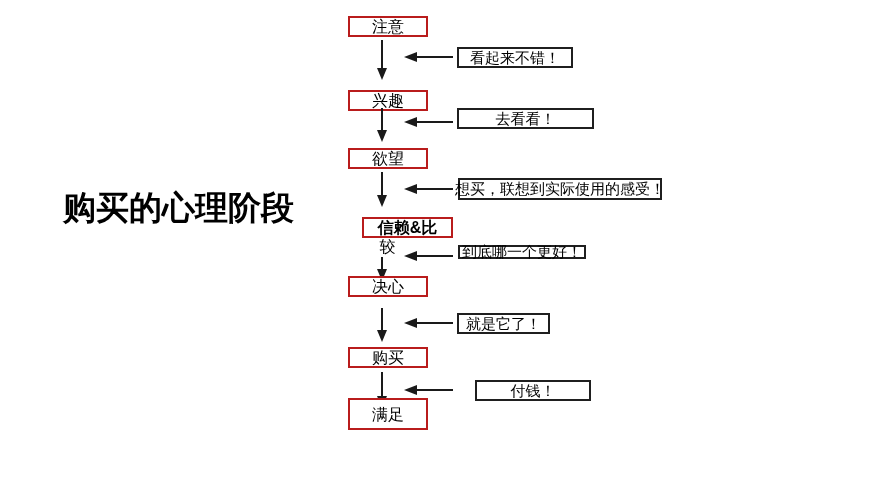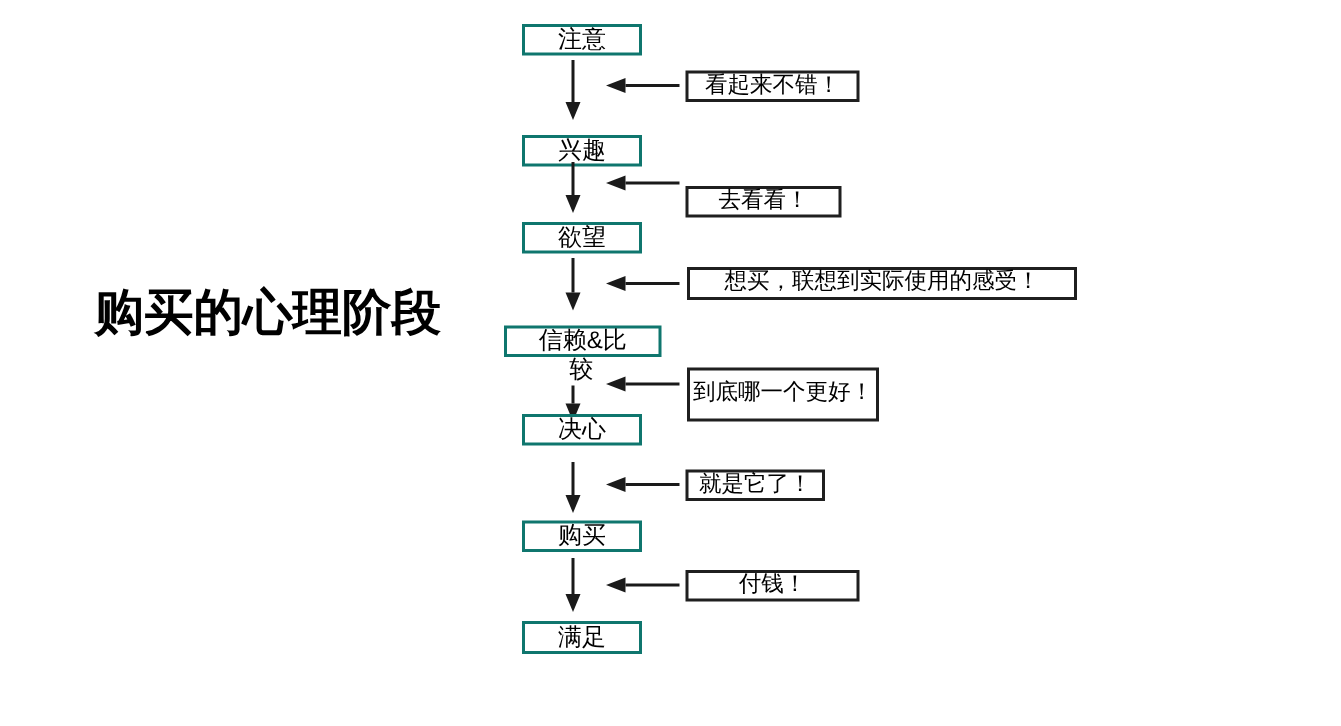"注意" .stage { border: 2px solid #0f766e -> 2px solid #b91c1c }
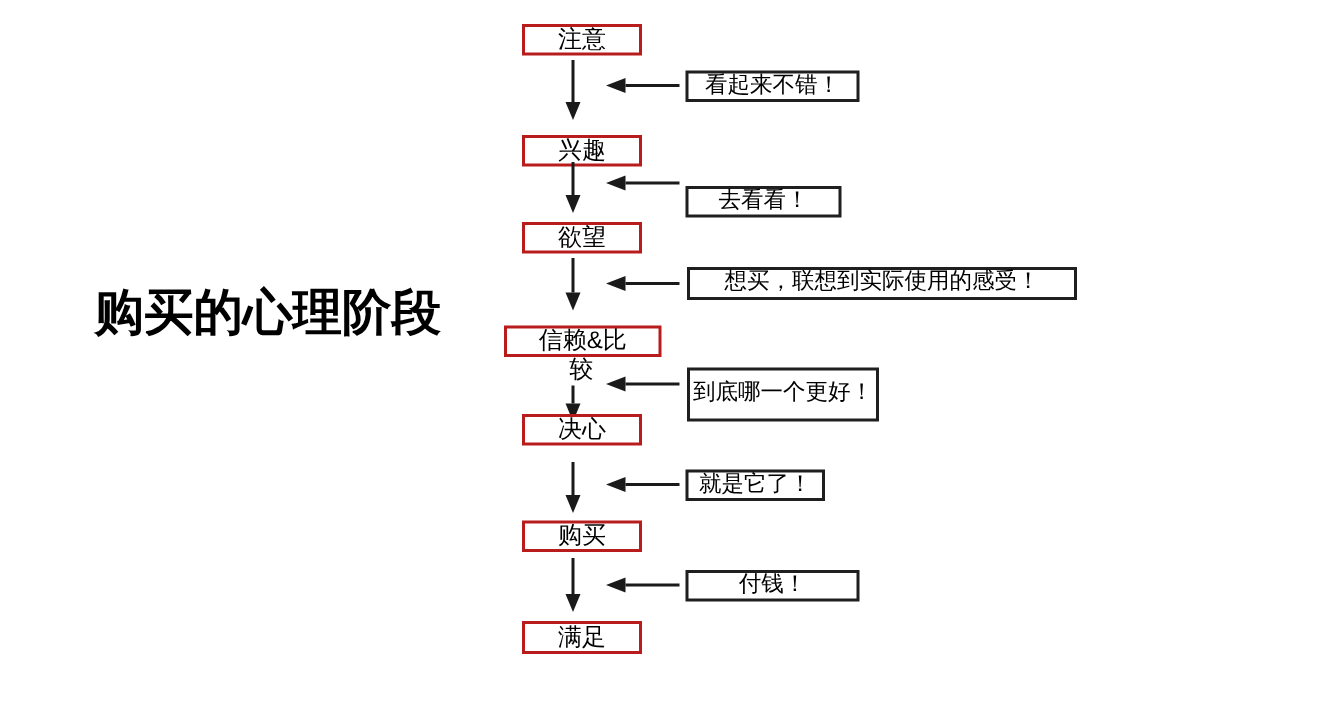"看起来不错！" .note { font-family: Liberation Mono, monospace -> none }
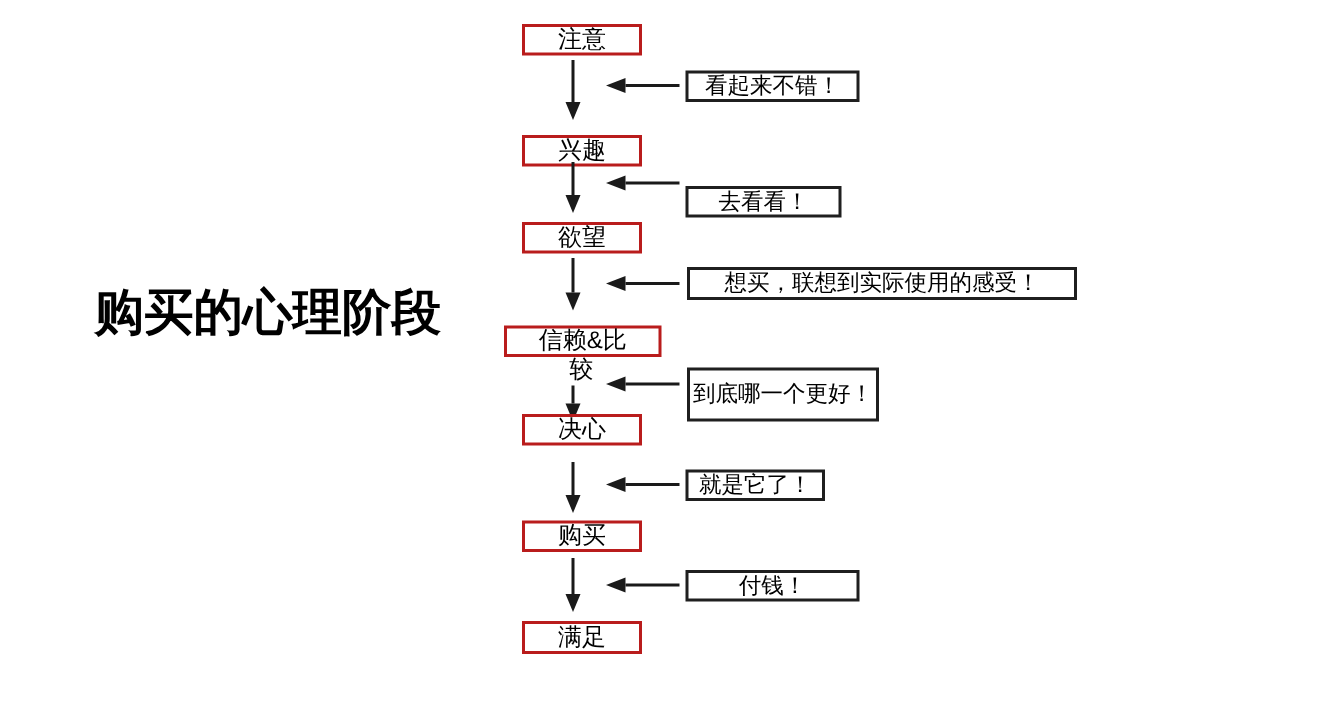"去看看！" div.note { top: 124px -> 108px; width: 104px -> 137px }
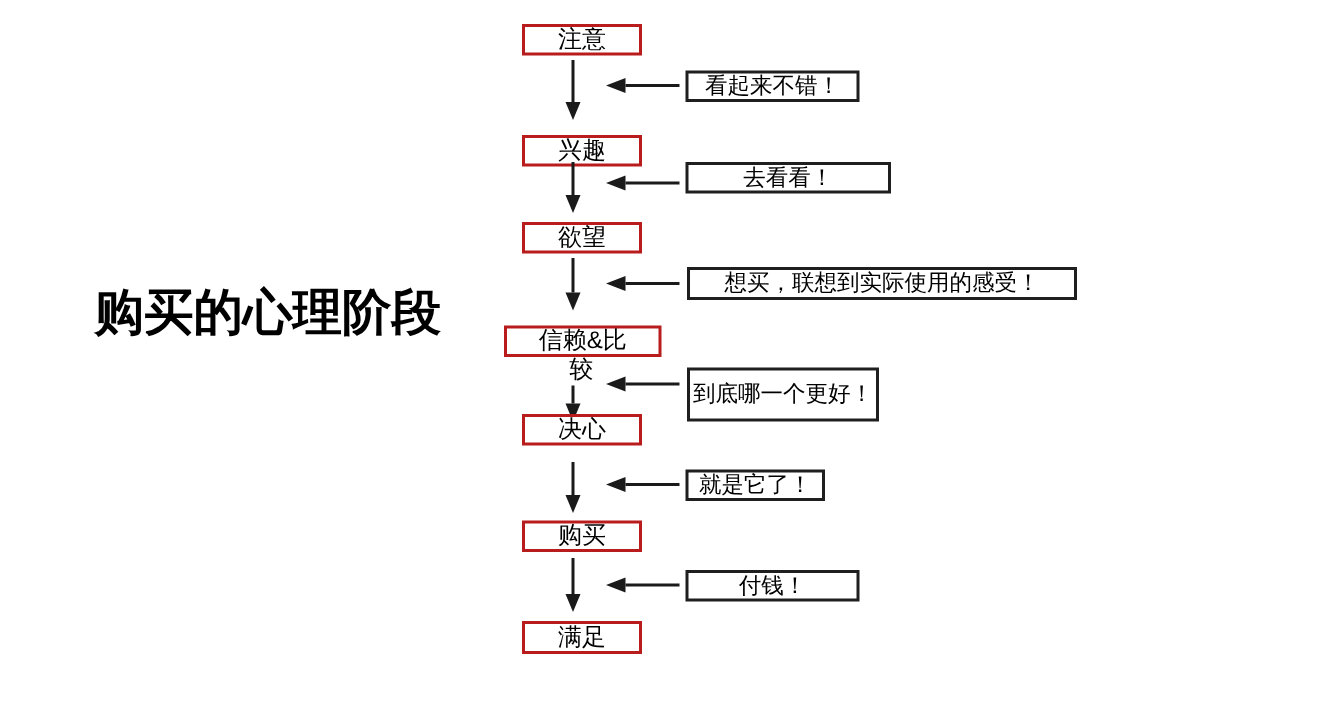"想买，联想到实际使用的感受！" div.note { width: 260px -> 204px }
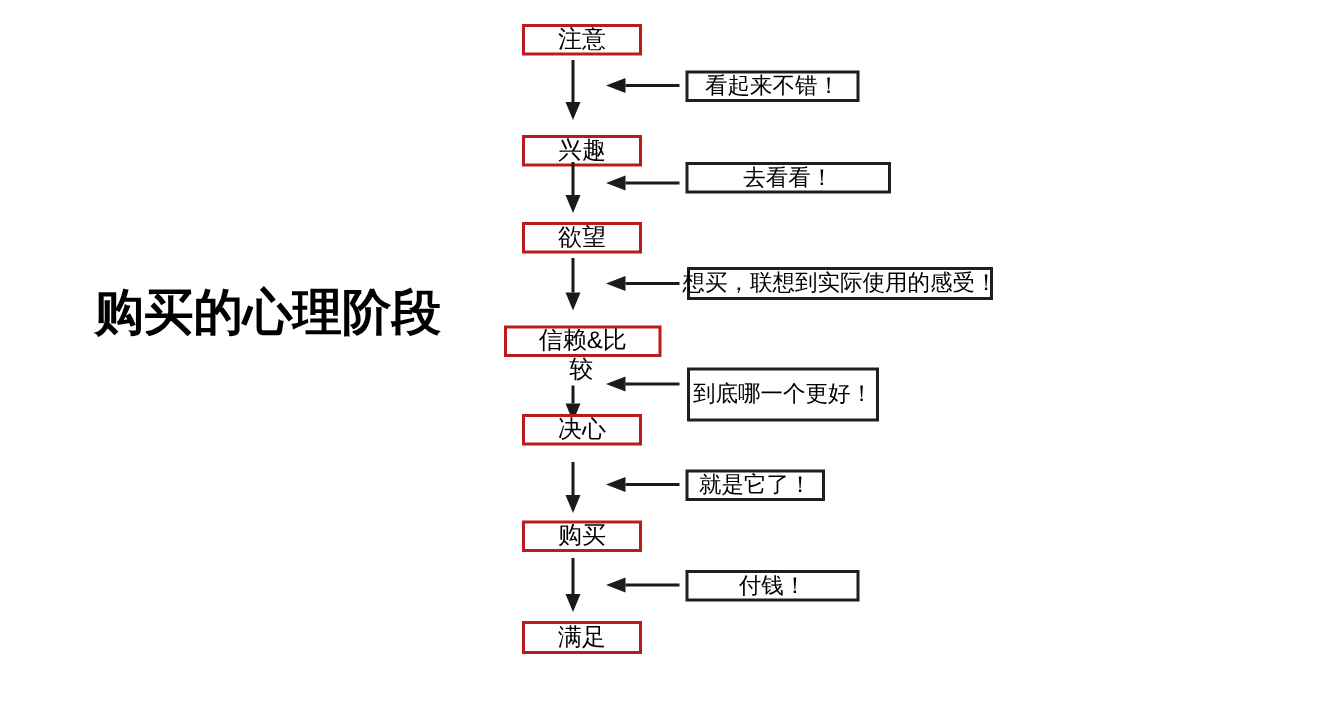"信赖&比" .stage.wide { font-weight: none -> bold; left: 336px -> 362px; width: 105px -> 91px }
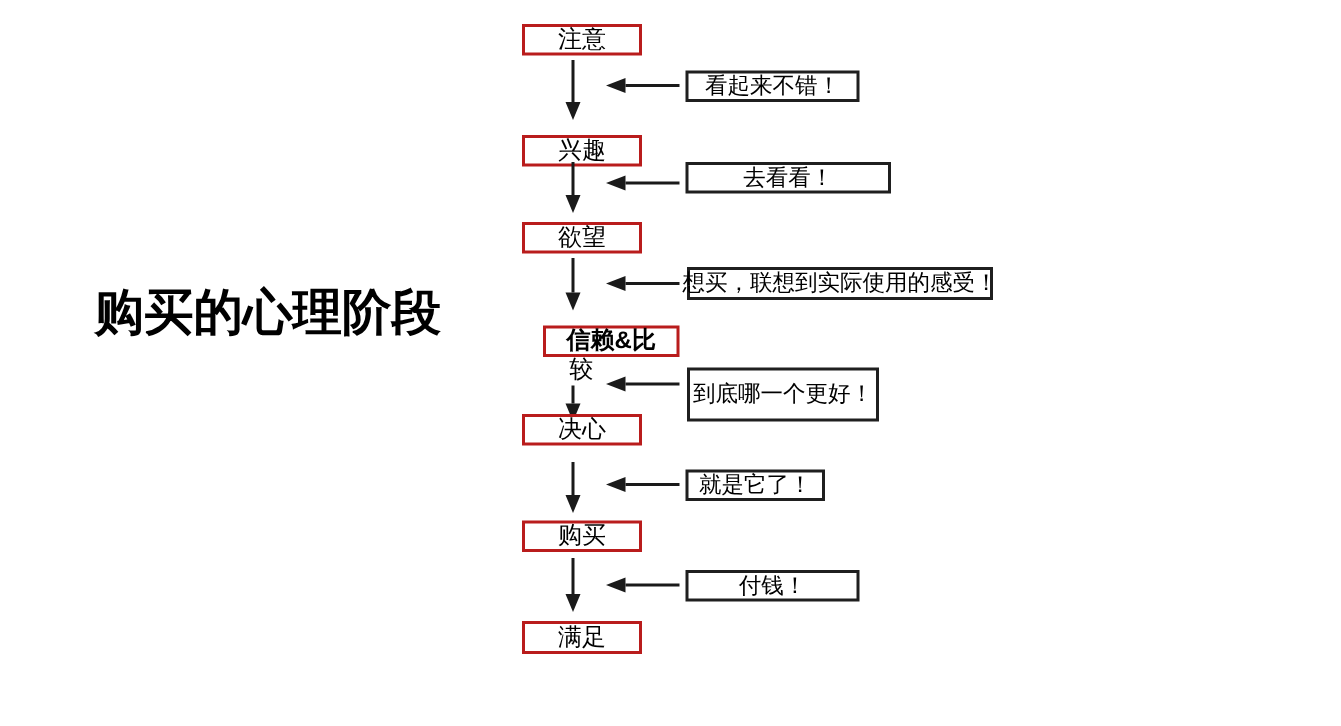"到底哪一个更好！" div.note { height: 36px -> 14px }
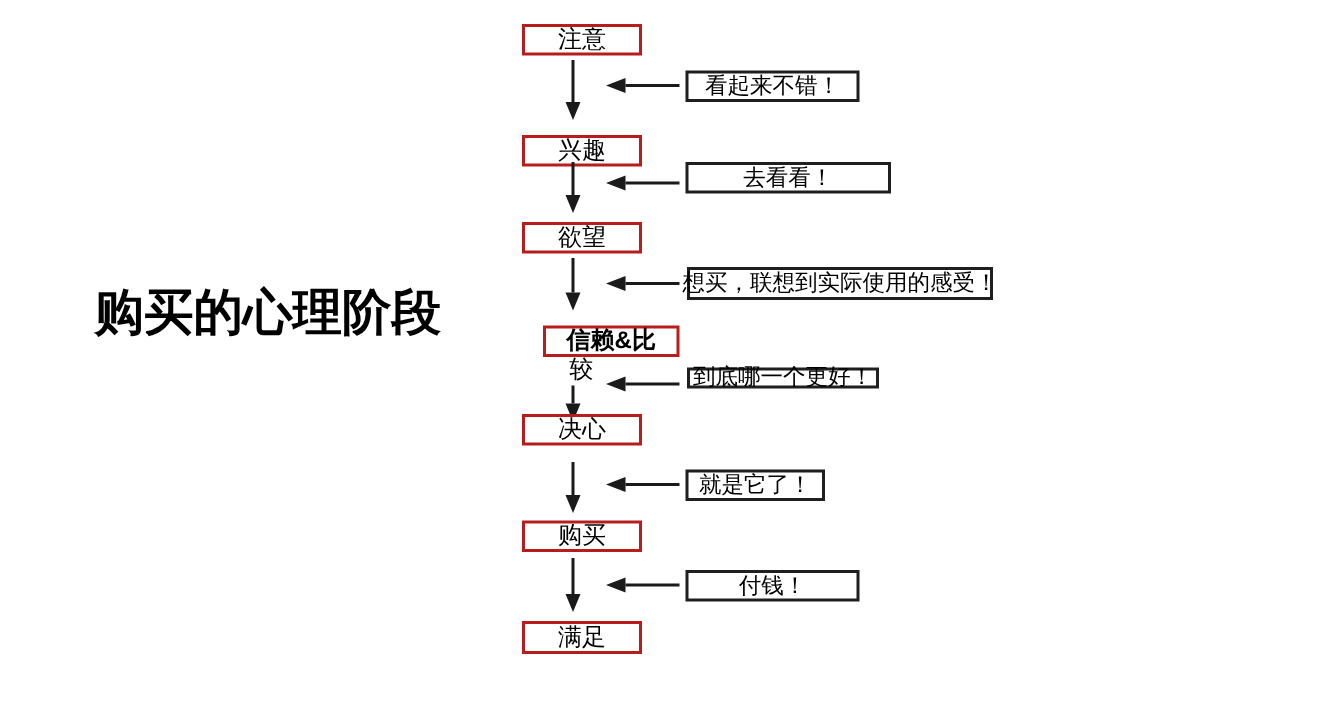"付钱！" div.note { left: 457px -> 475px }
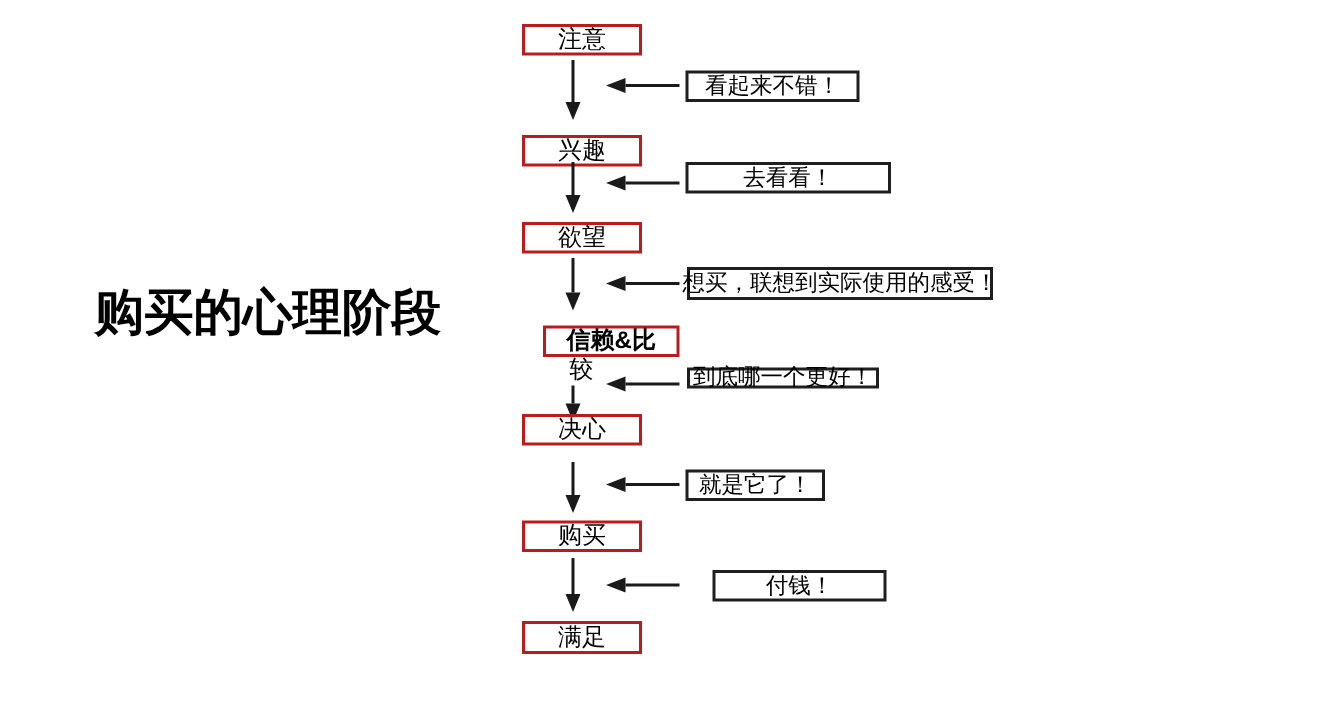"满足" div.stage { height: 22px -> 32px; top: 414px -> 398px }
